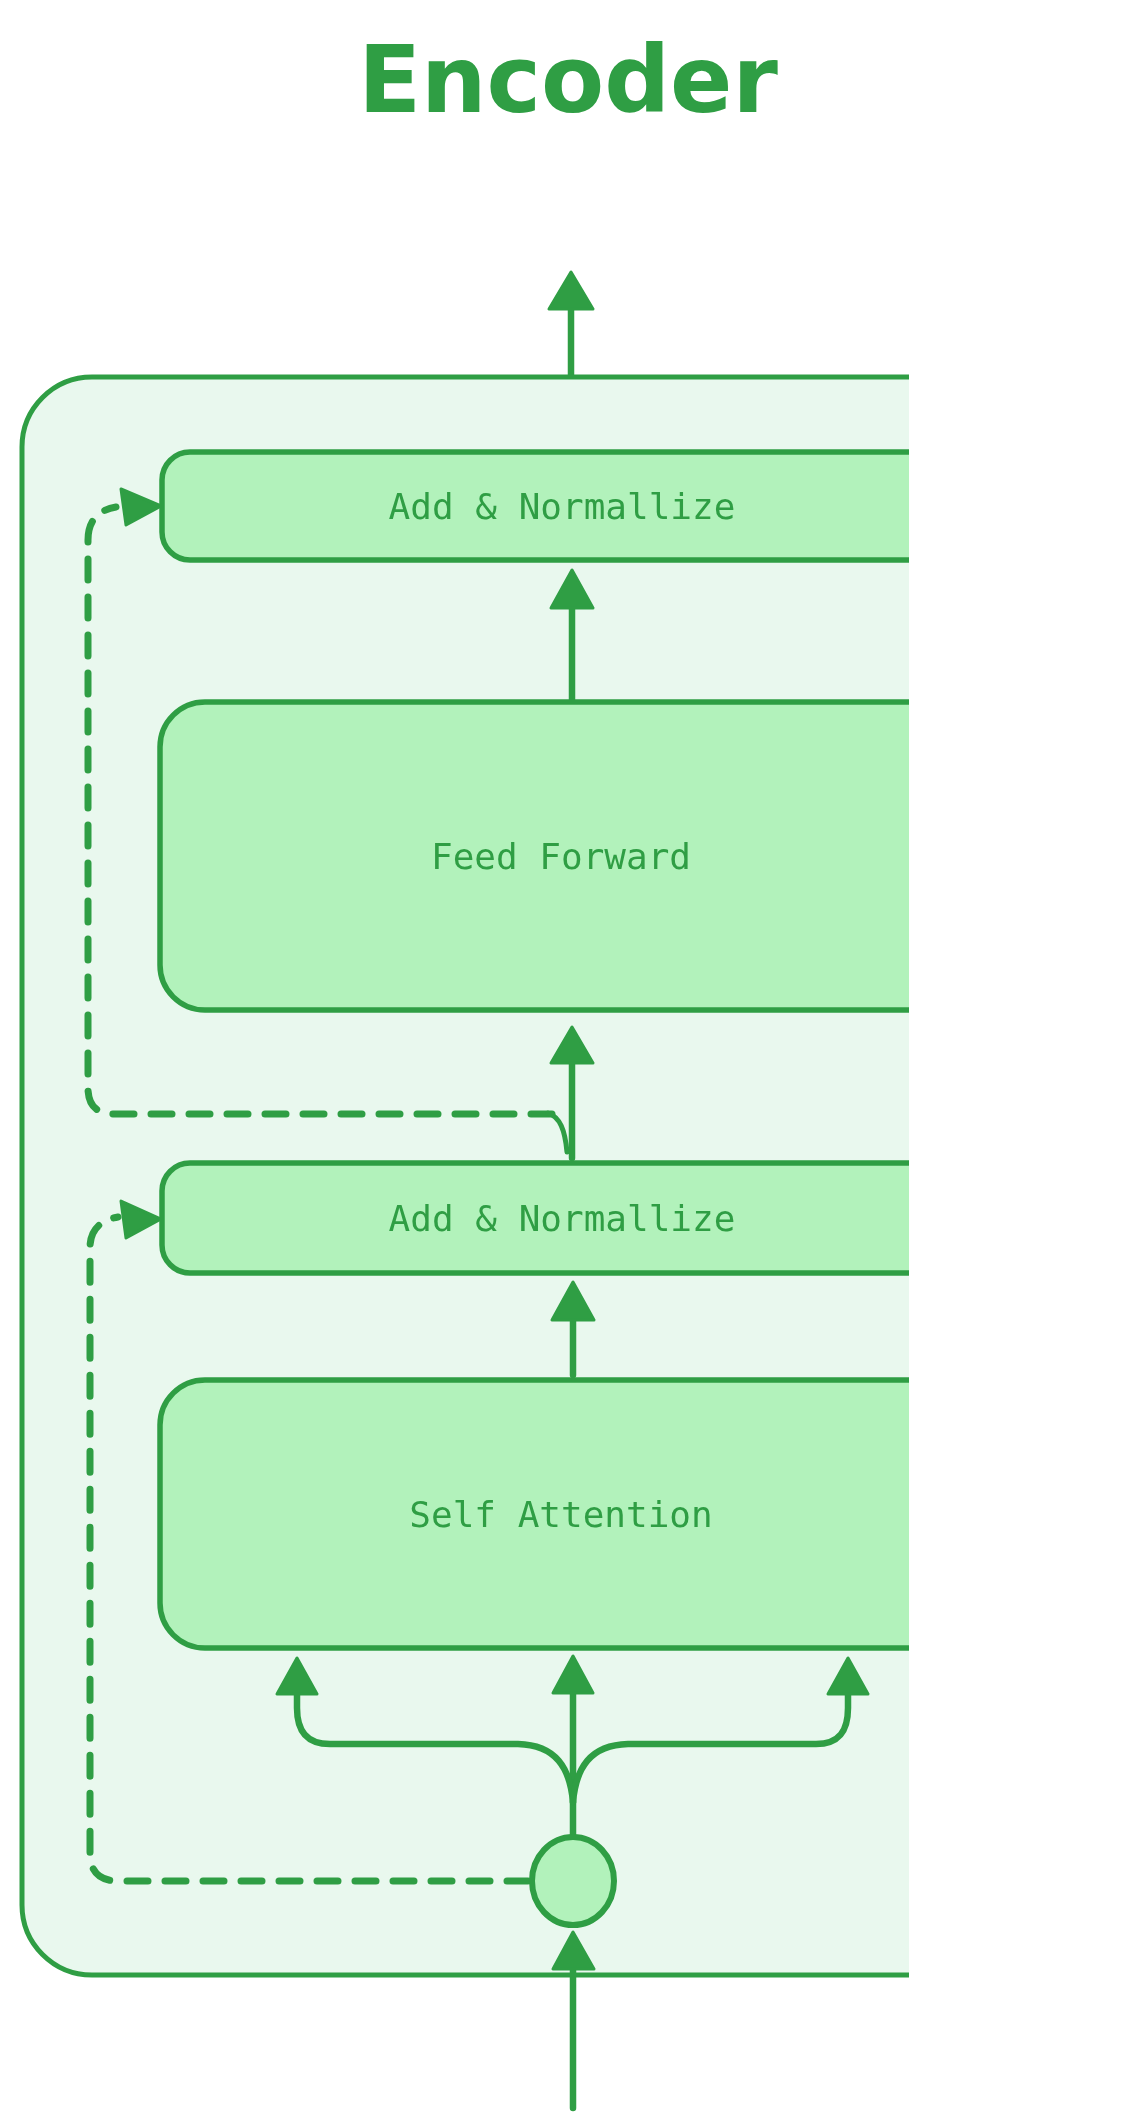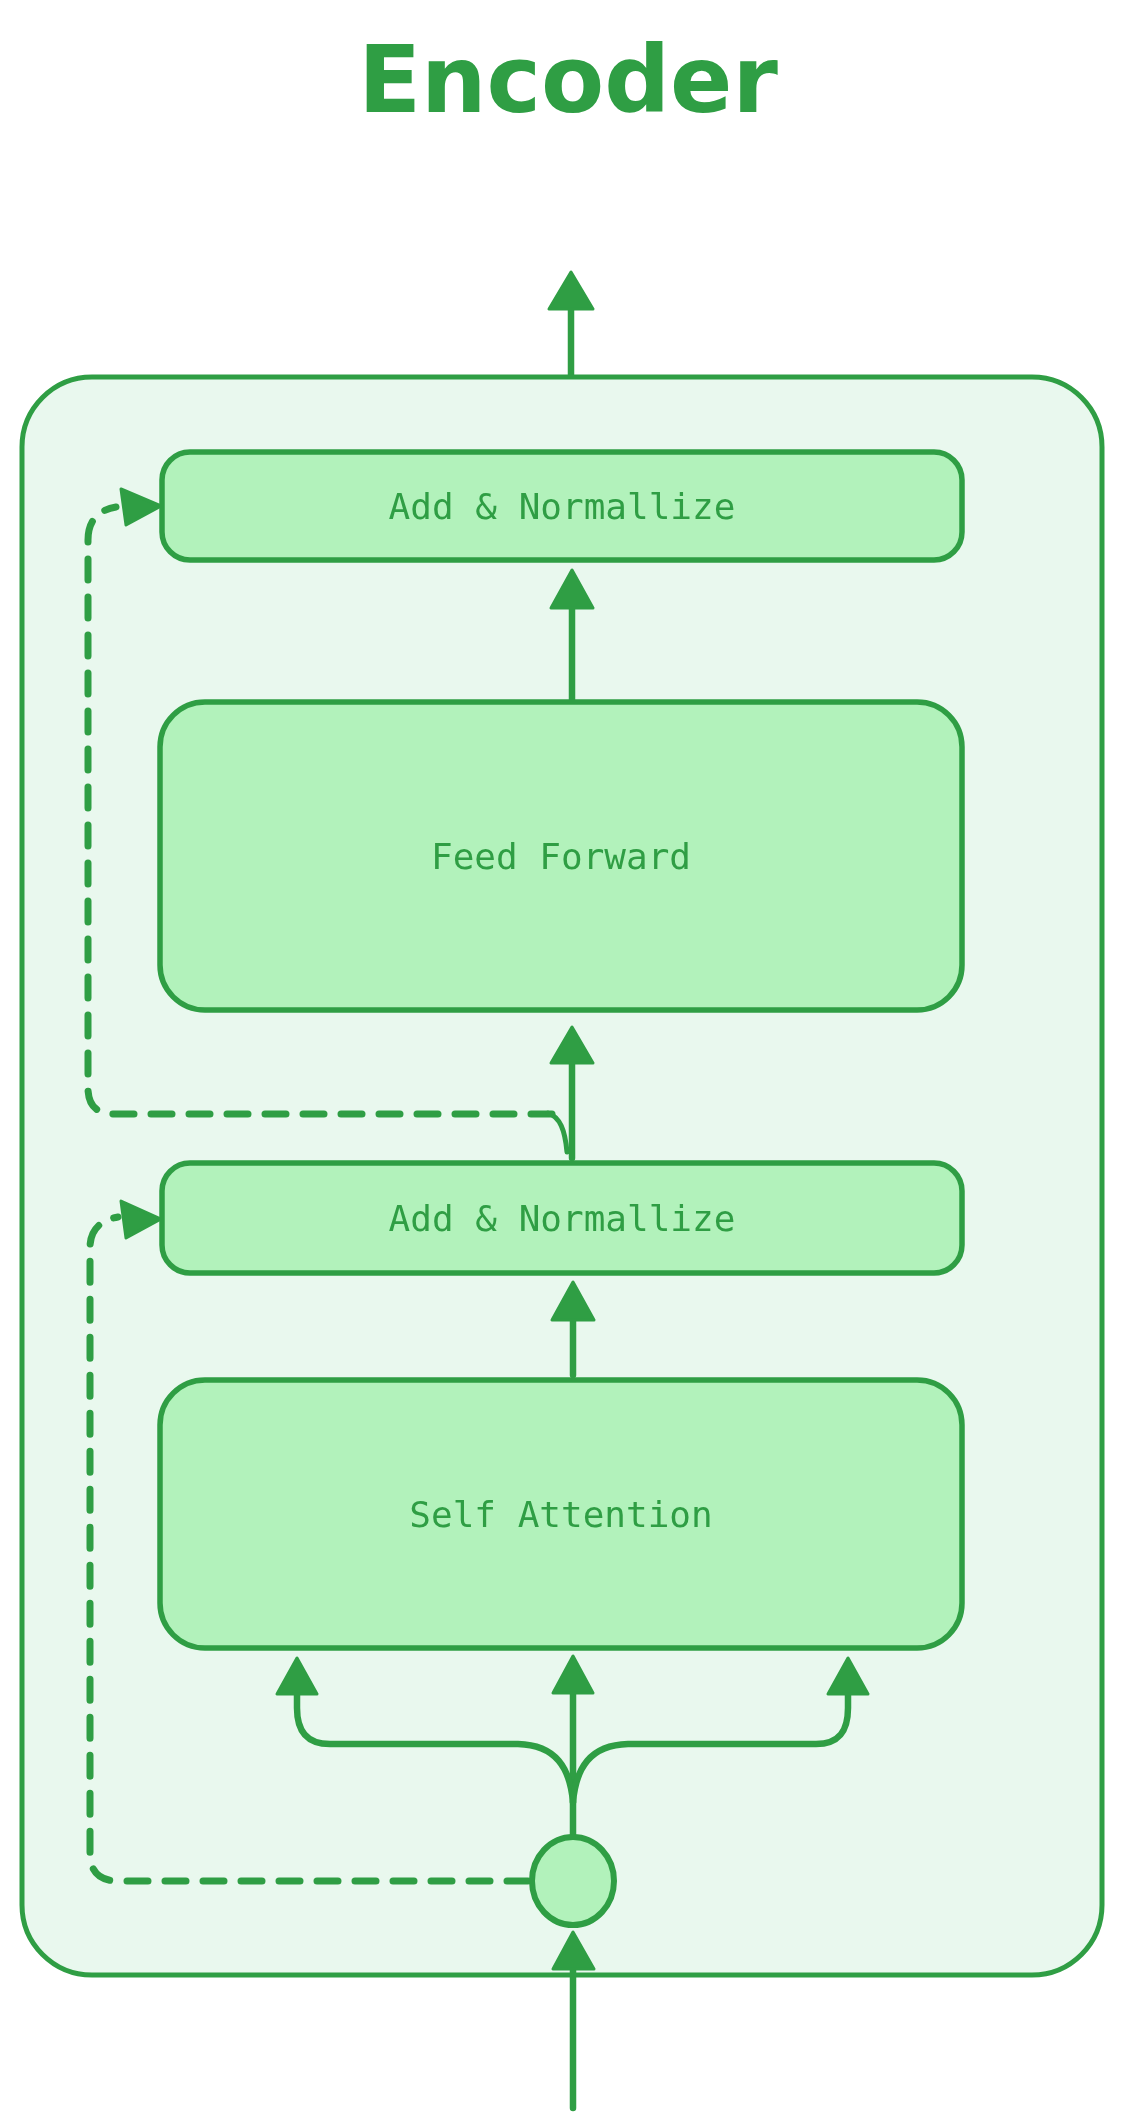"Encoder" .canvas { width: 1123px -> 909px }
